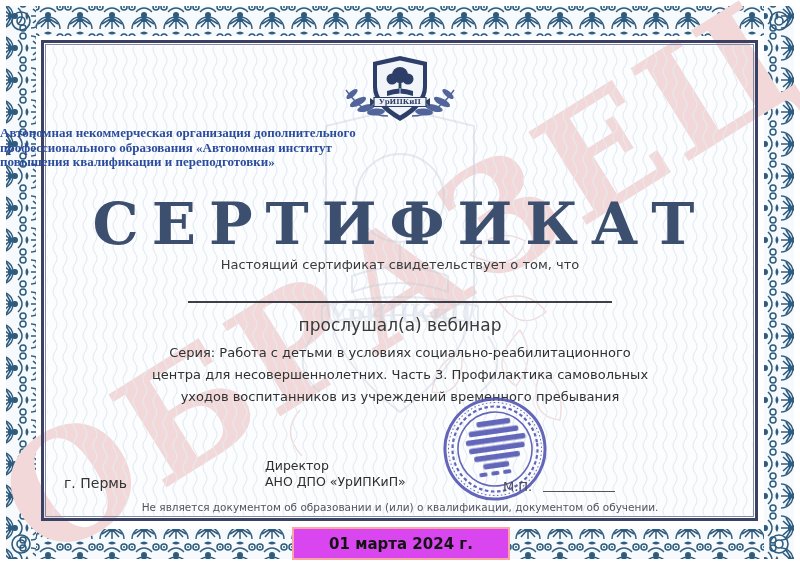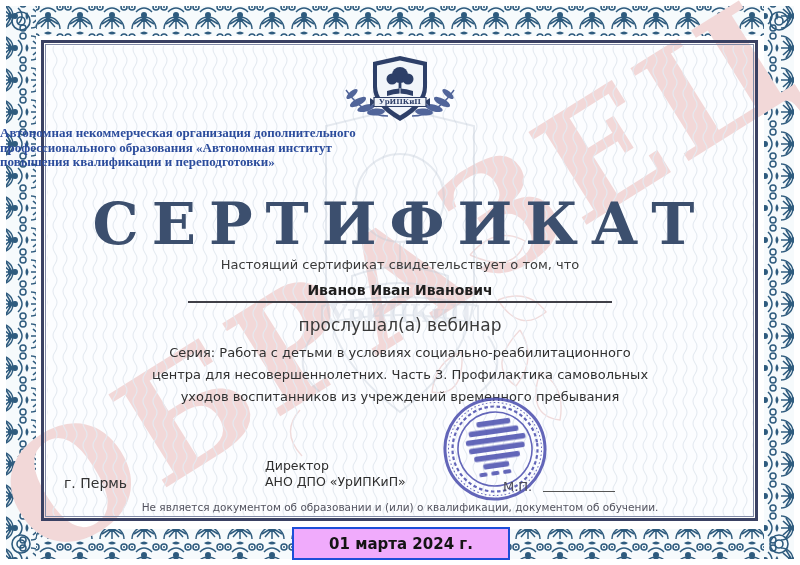"Иванов Иван Иванович" div.name { html: <div>Иванов Иван Иванович</div> -> none }
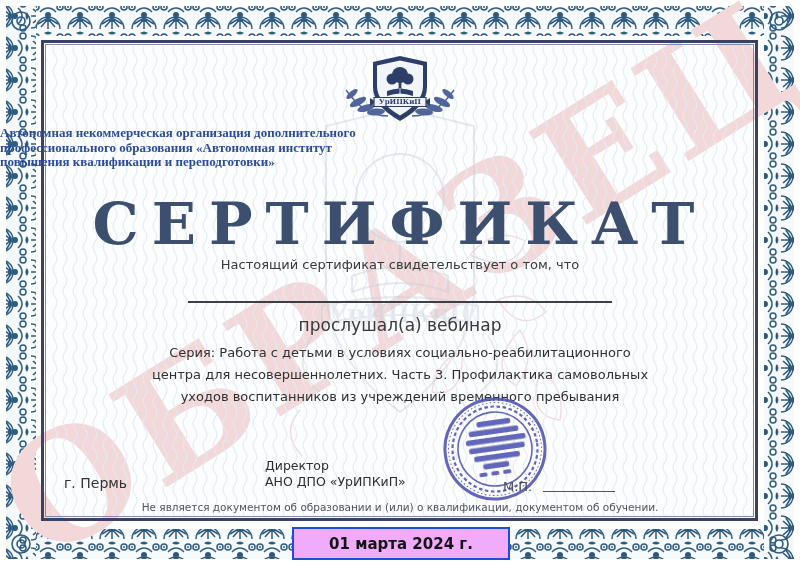"01 марта 2024 г." .datebox { background: #f0abfc -> #d946ef; border: 2px solid #1d4ed8 -> 2px solid #fca5a5 }
